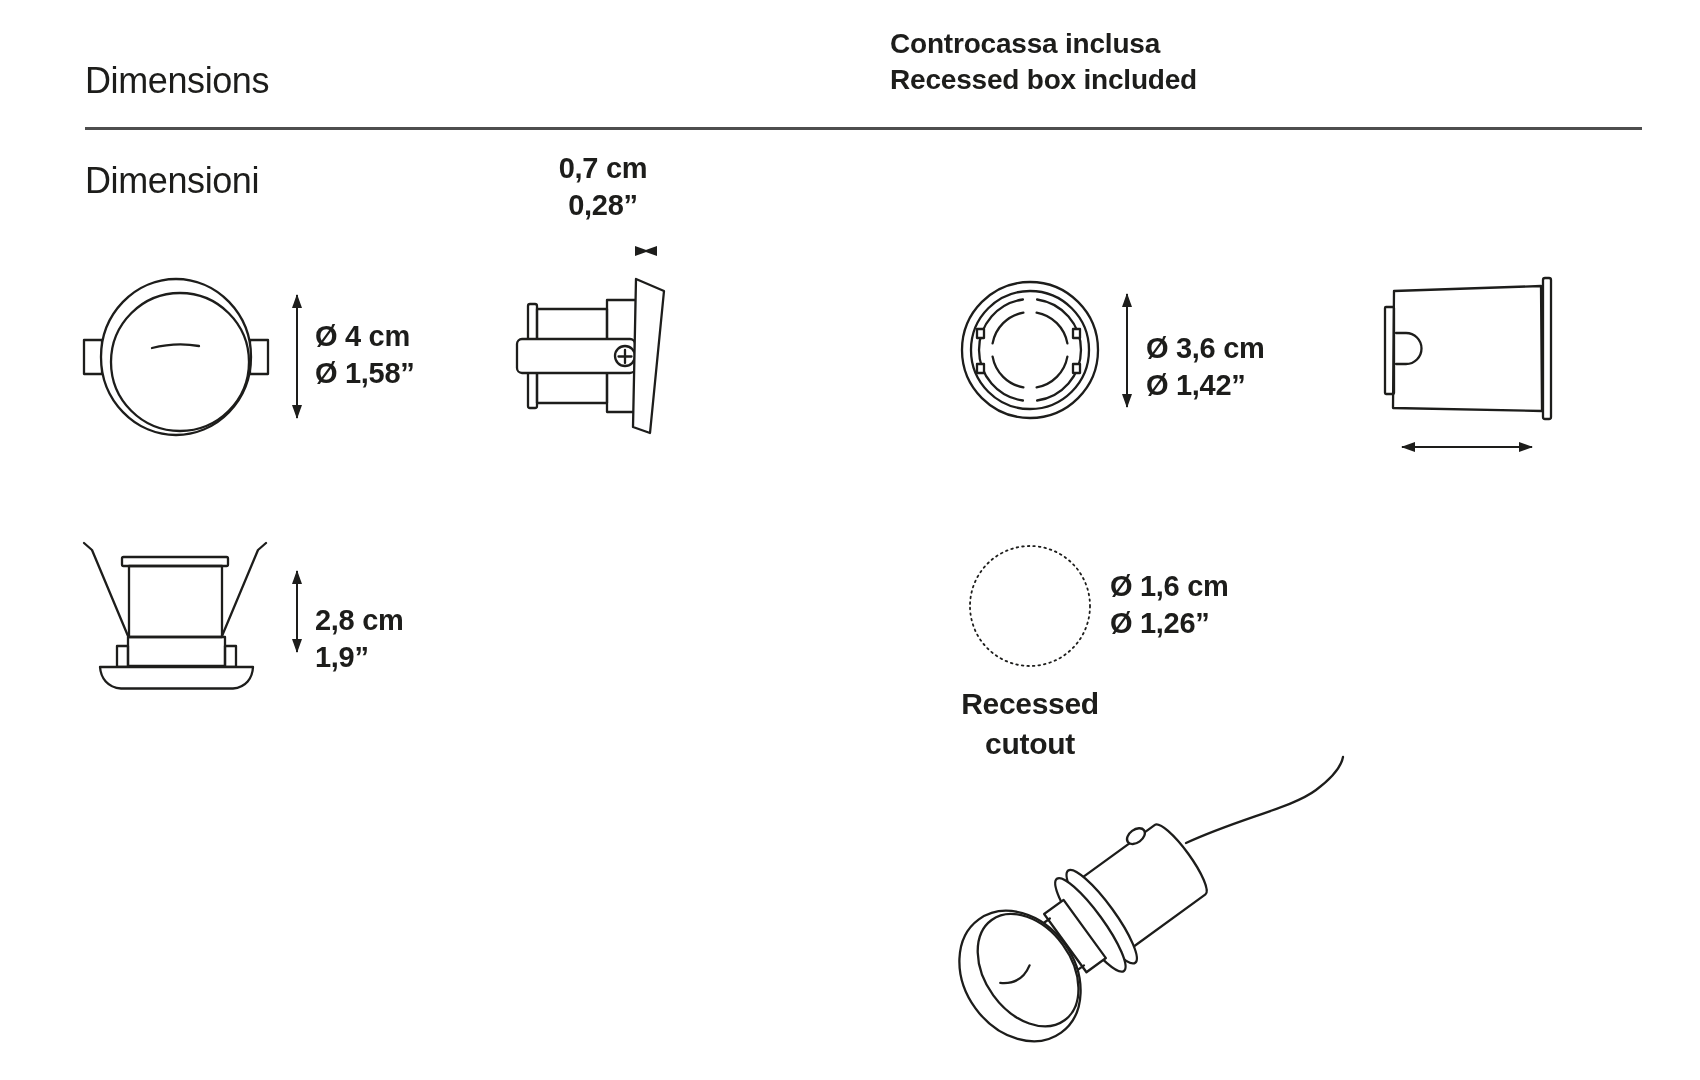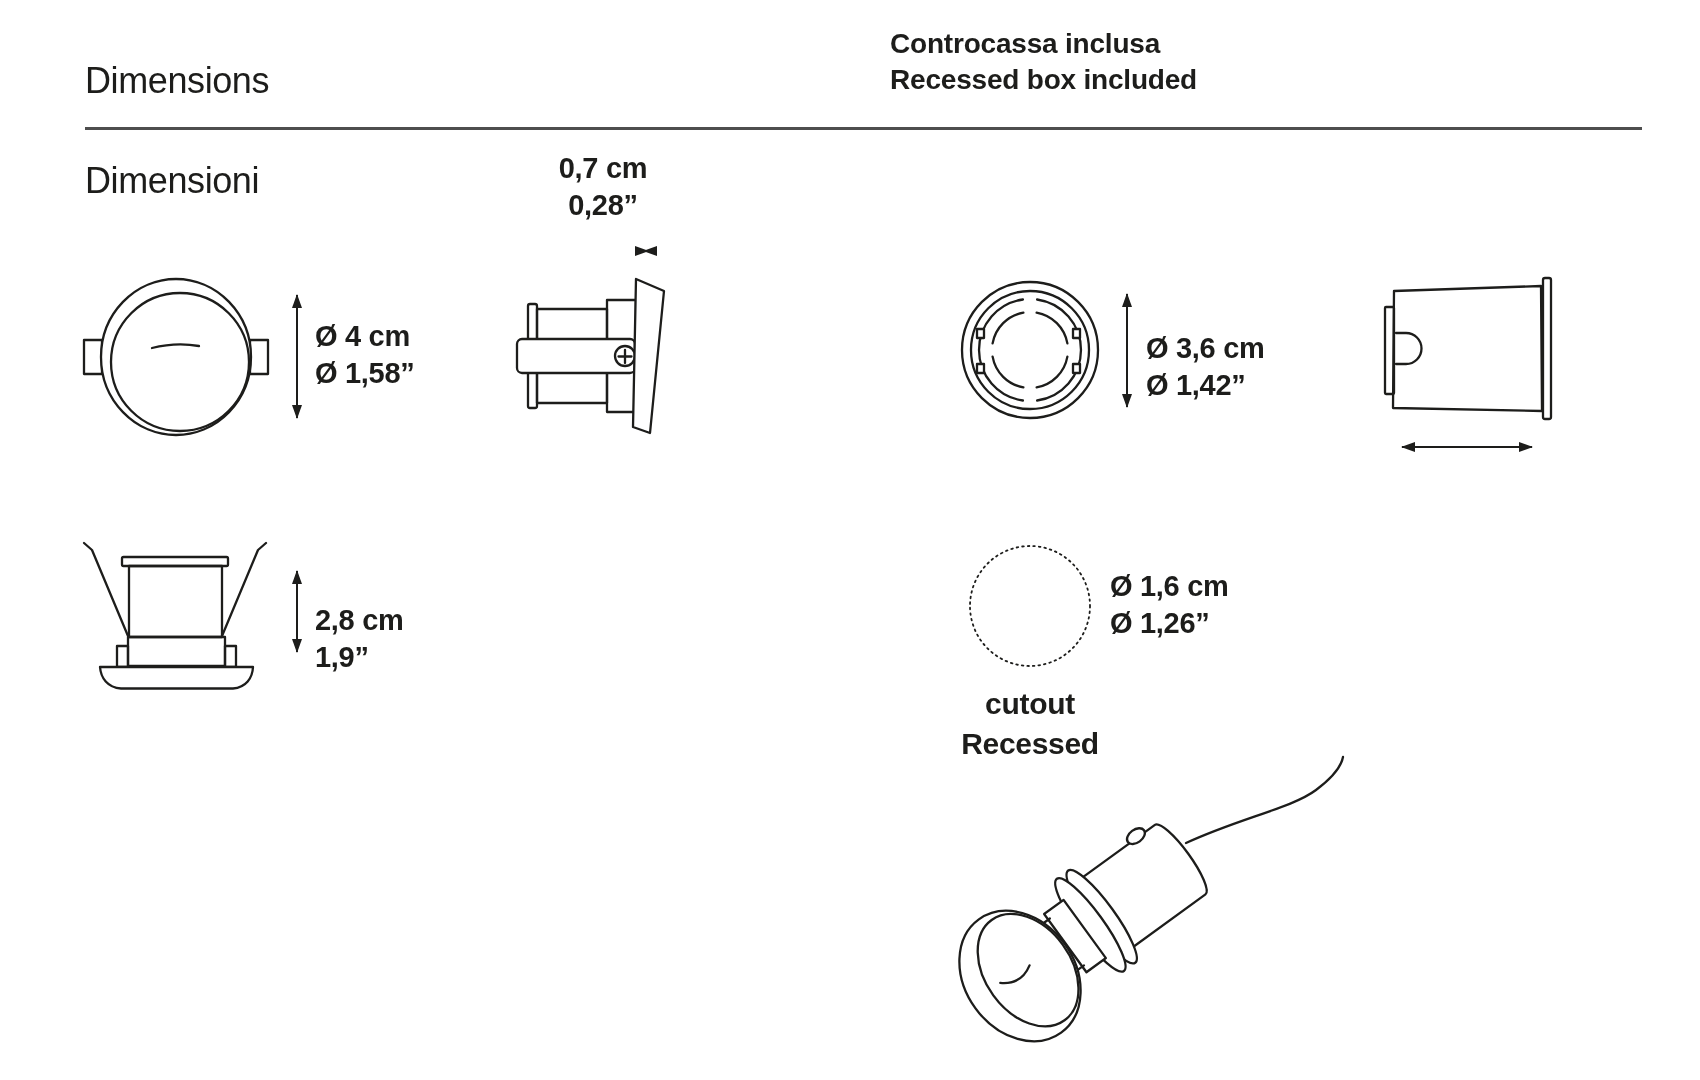"cutout" div { order: before "Recessed" -> after "Recessed" }
